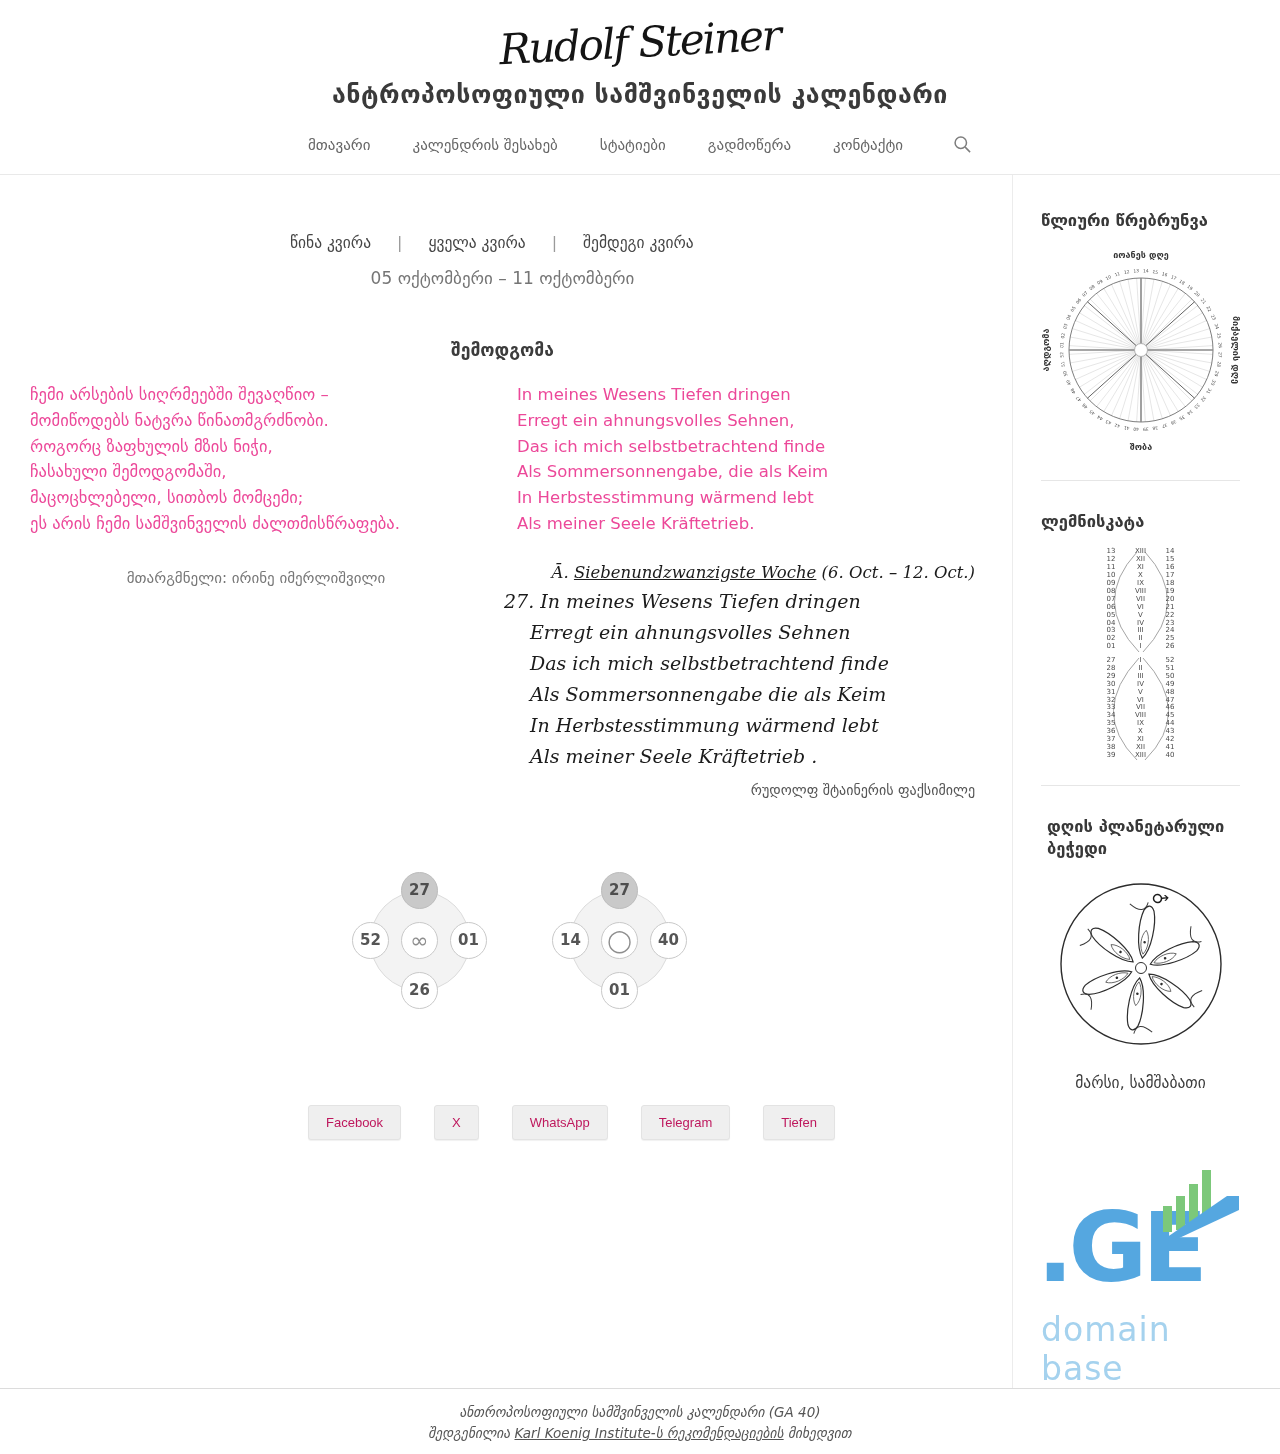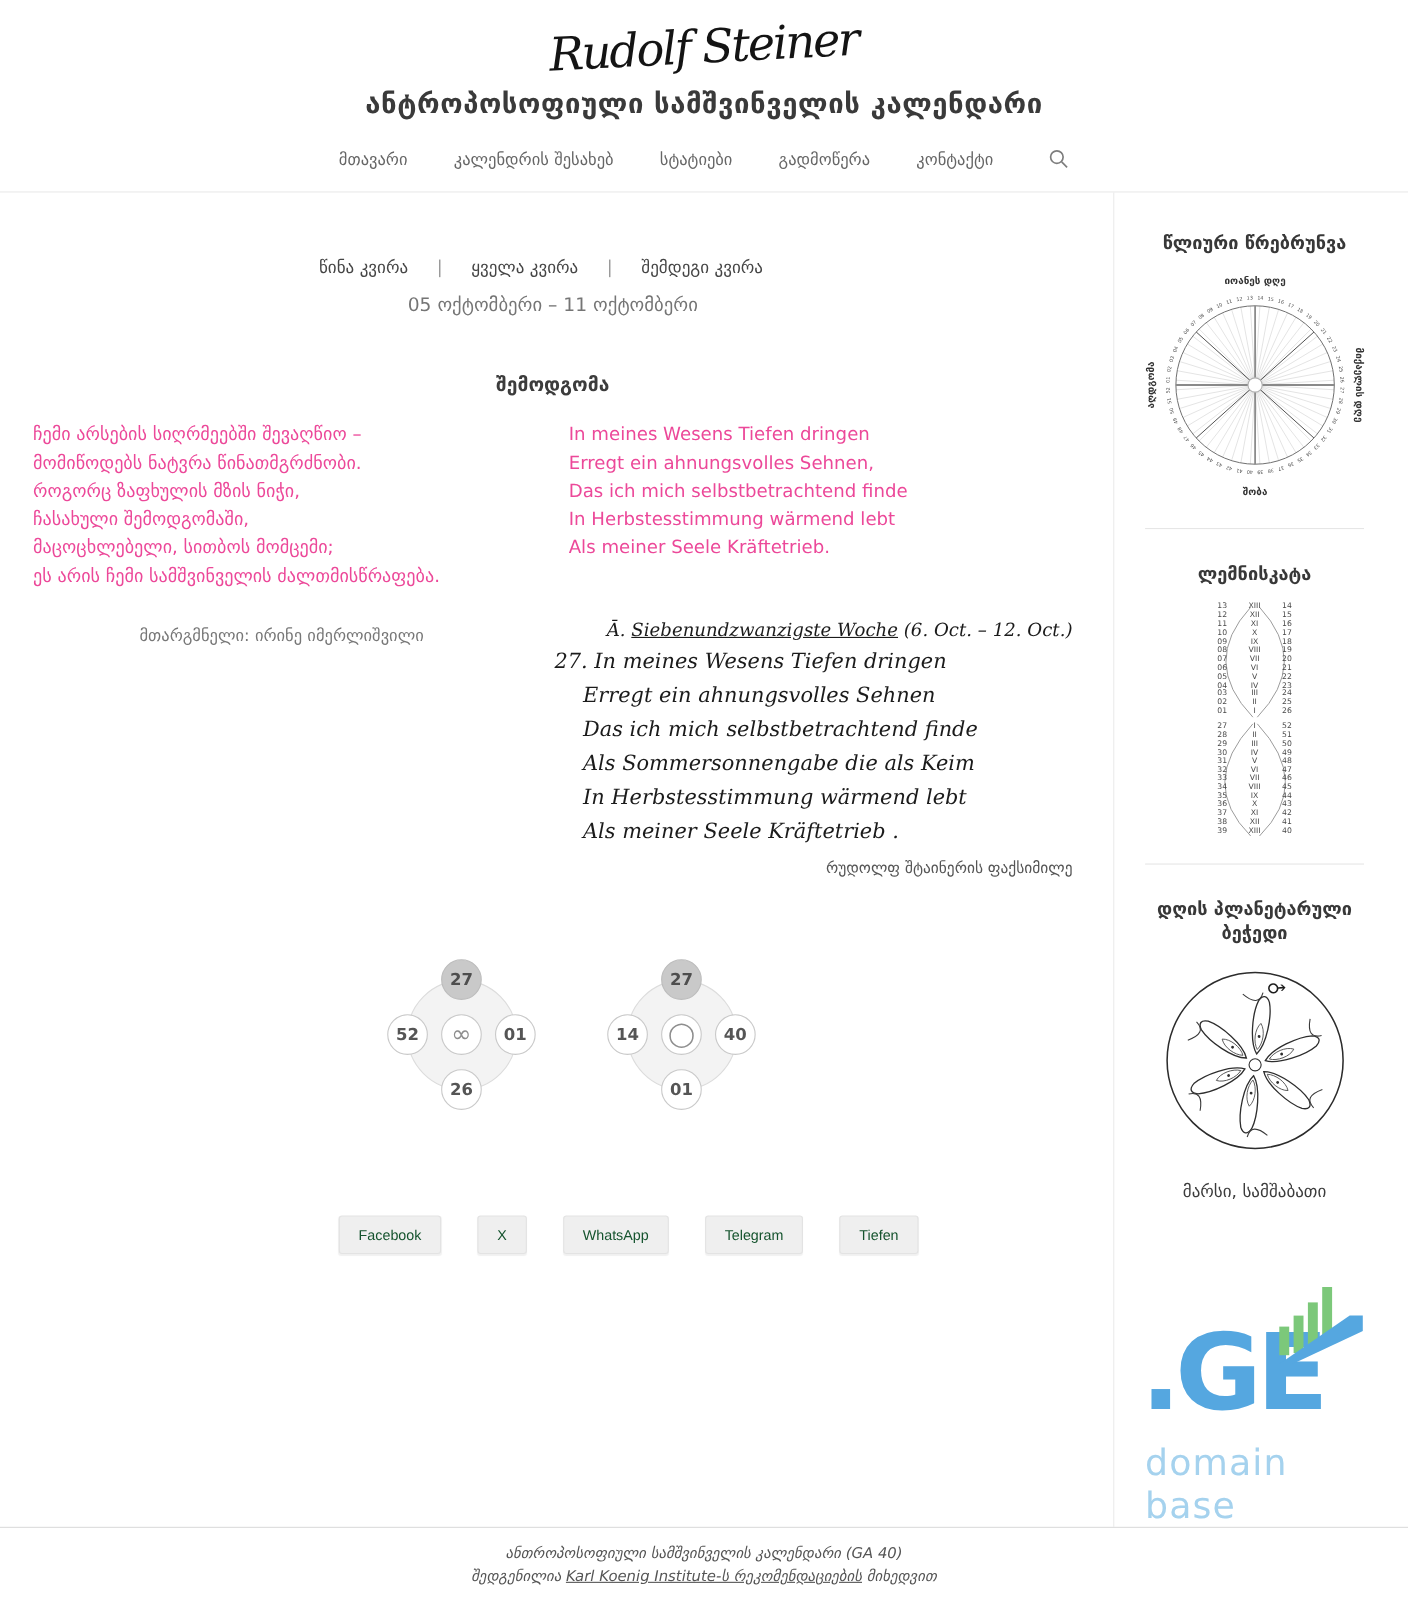"წლიური წრებრუნვა" .widget-heading { text-align: center -> left }
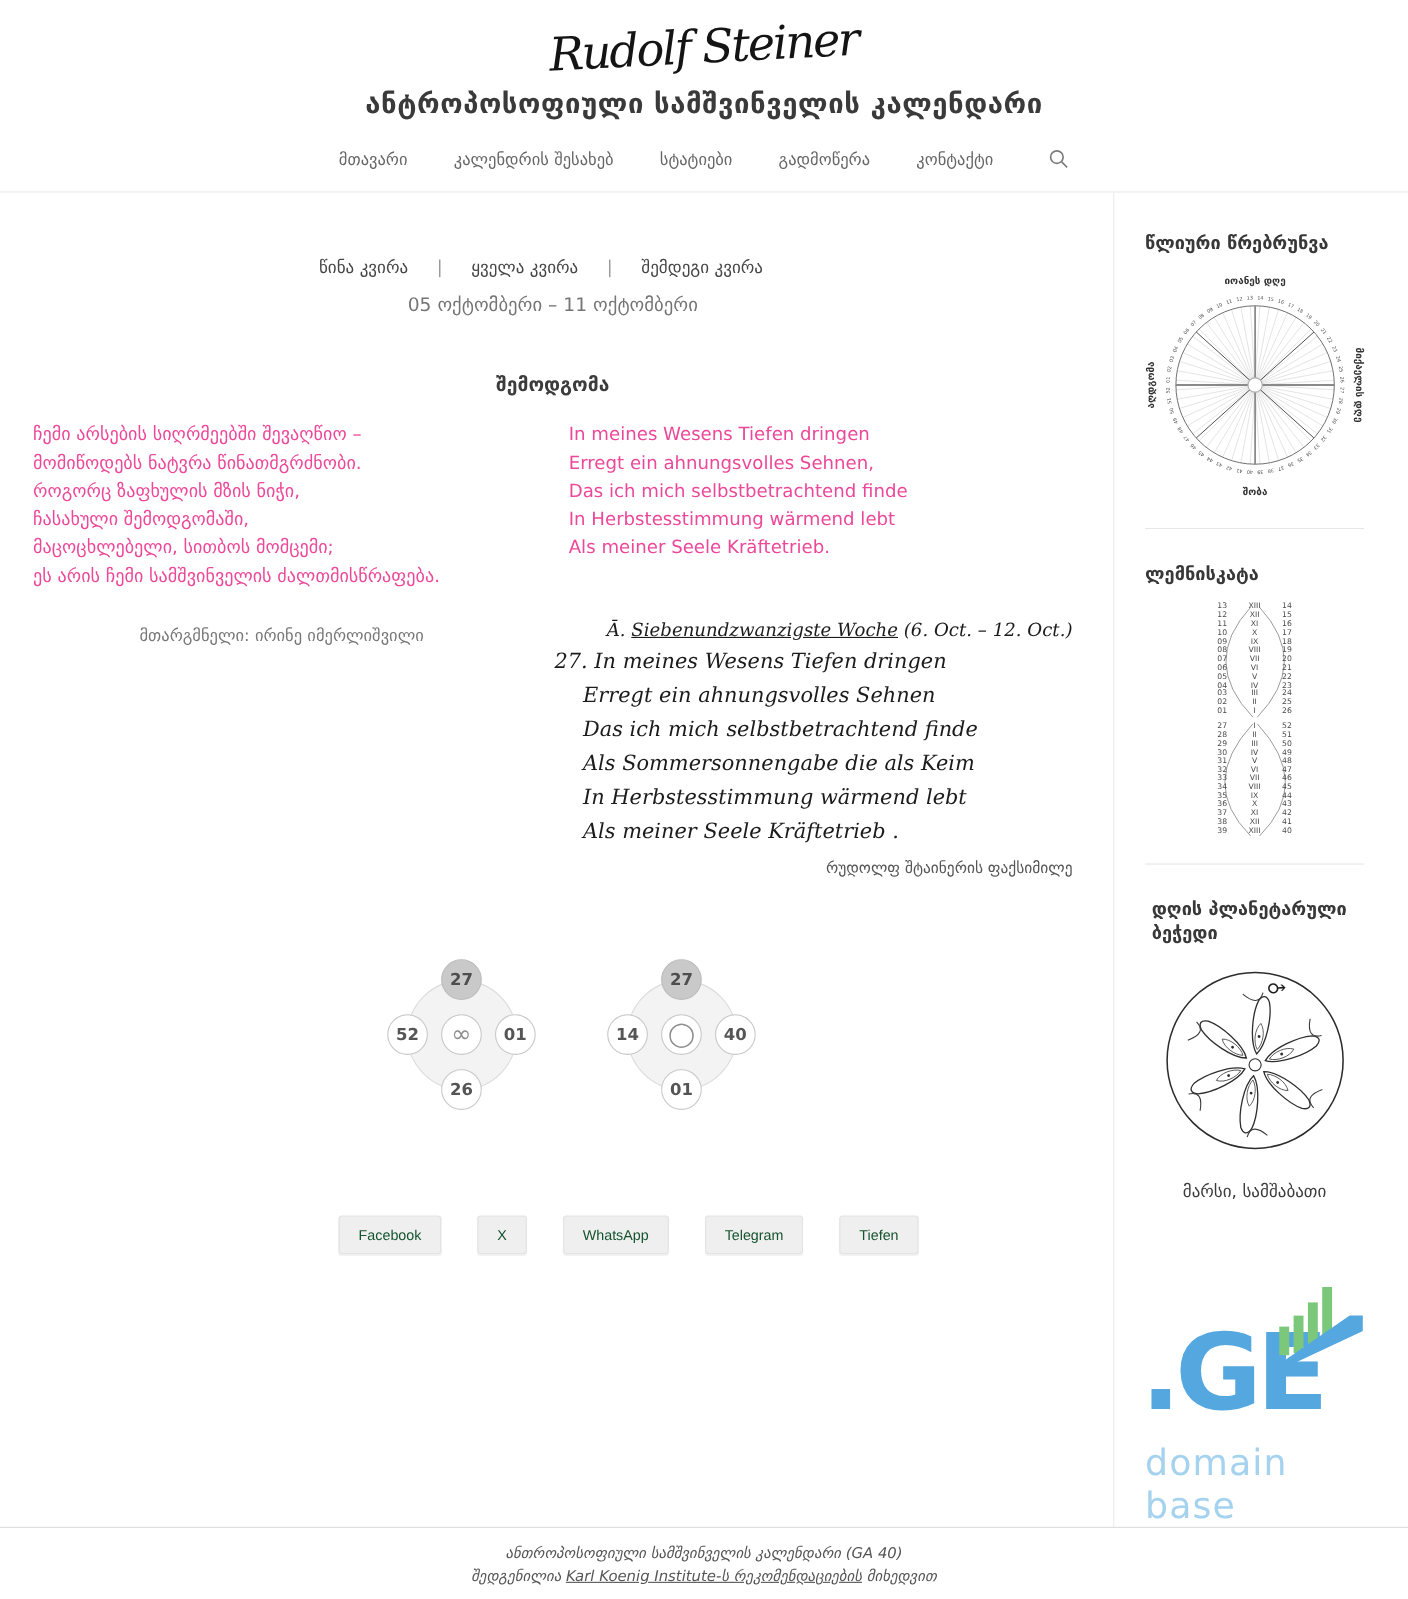"Als Sommersonnengabe, die als Keim" div.poem-line { html: none -> <div>Als Sommersonnengabe, die als Keim</div> }
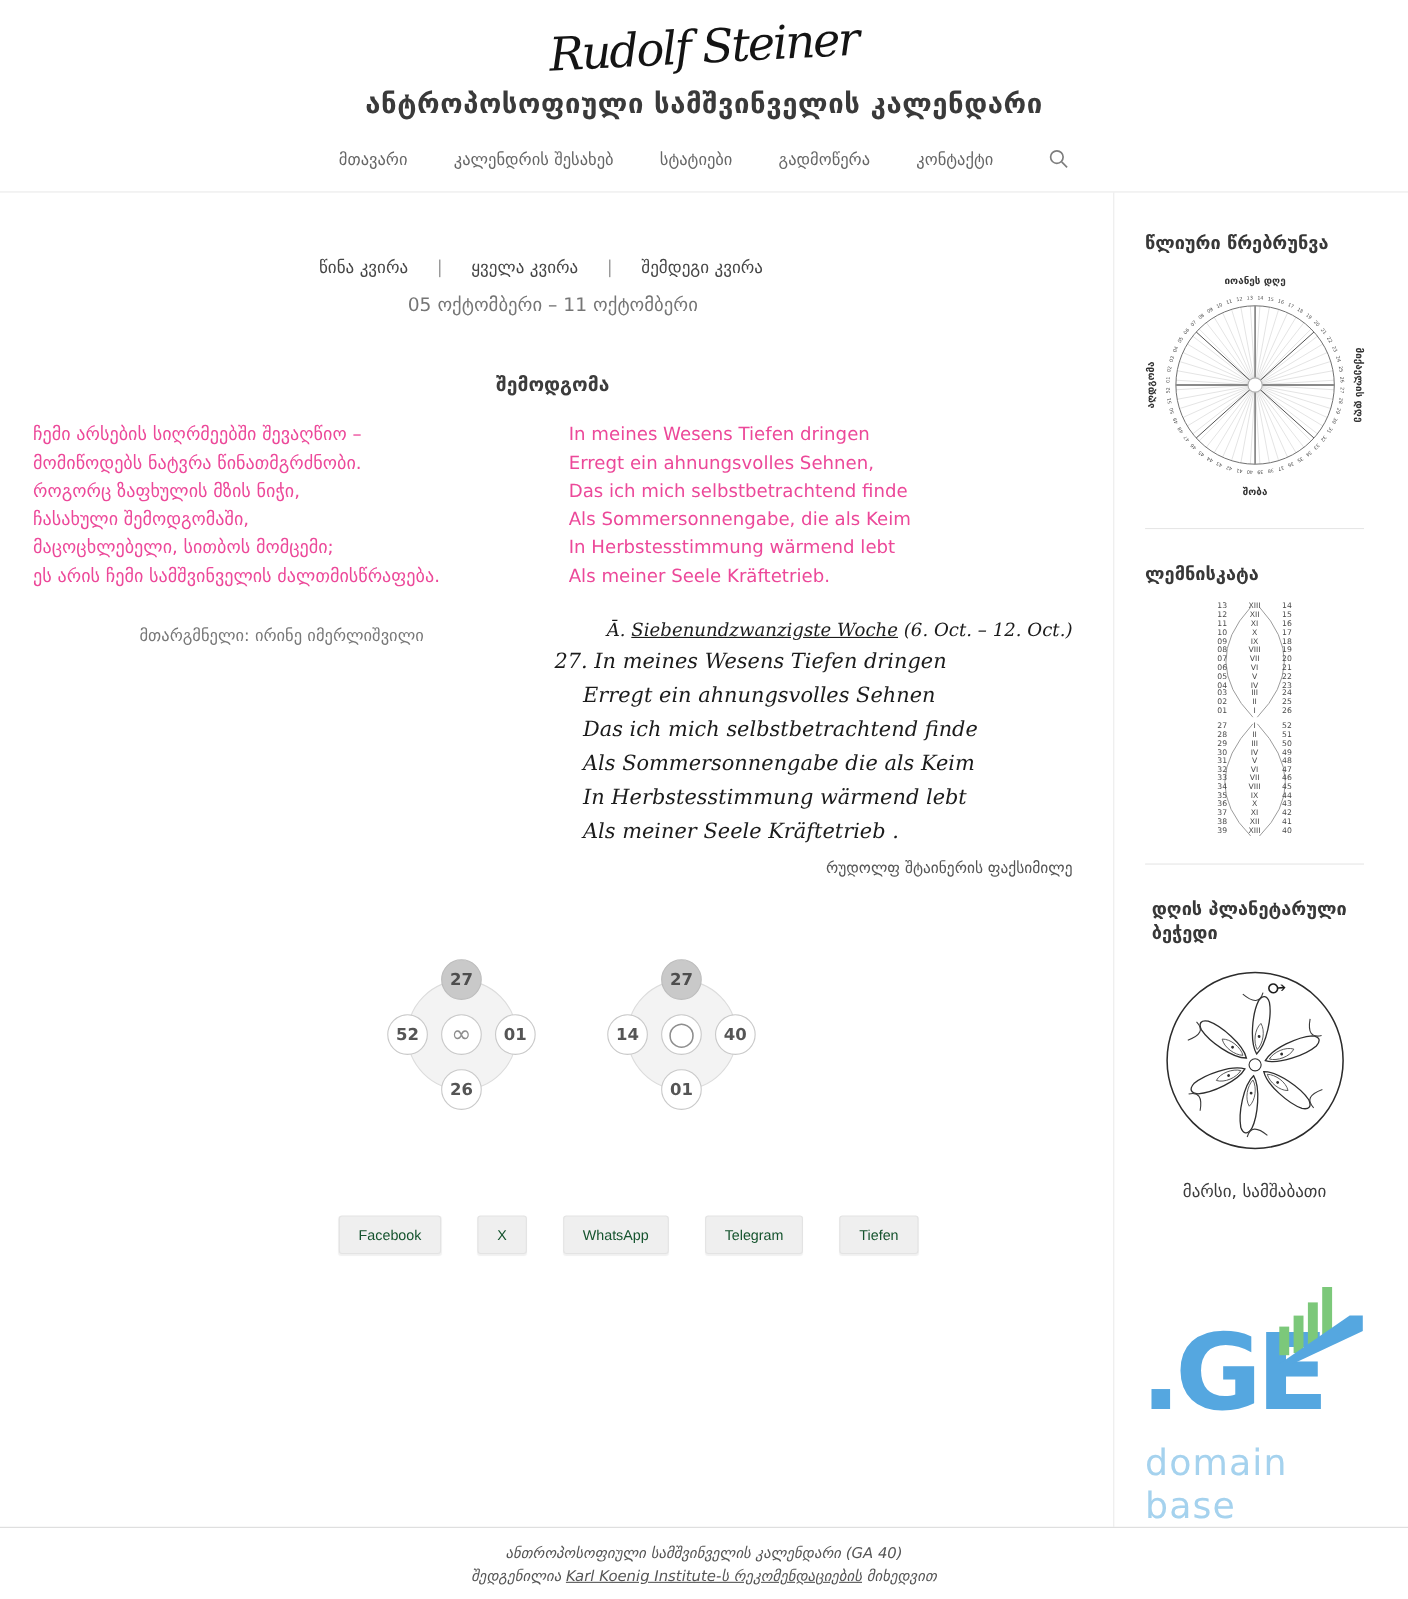"Facebook" .share-btn { color: #14532d -> #be185d }
